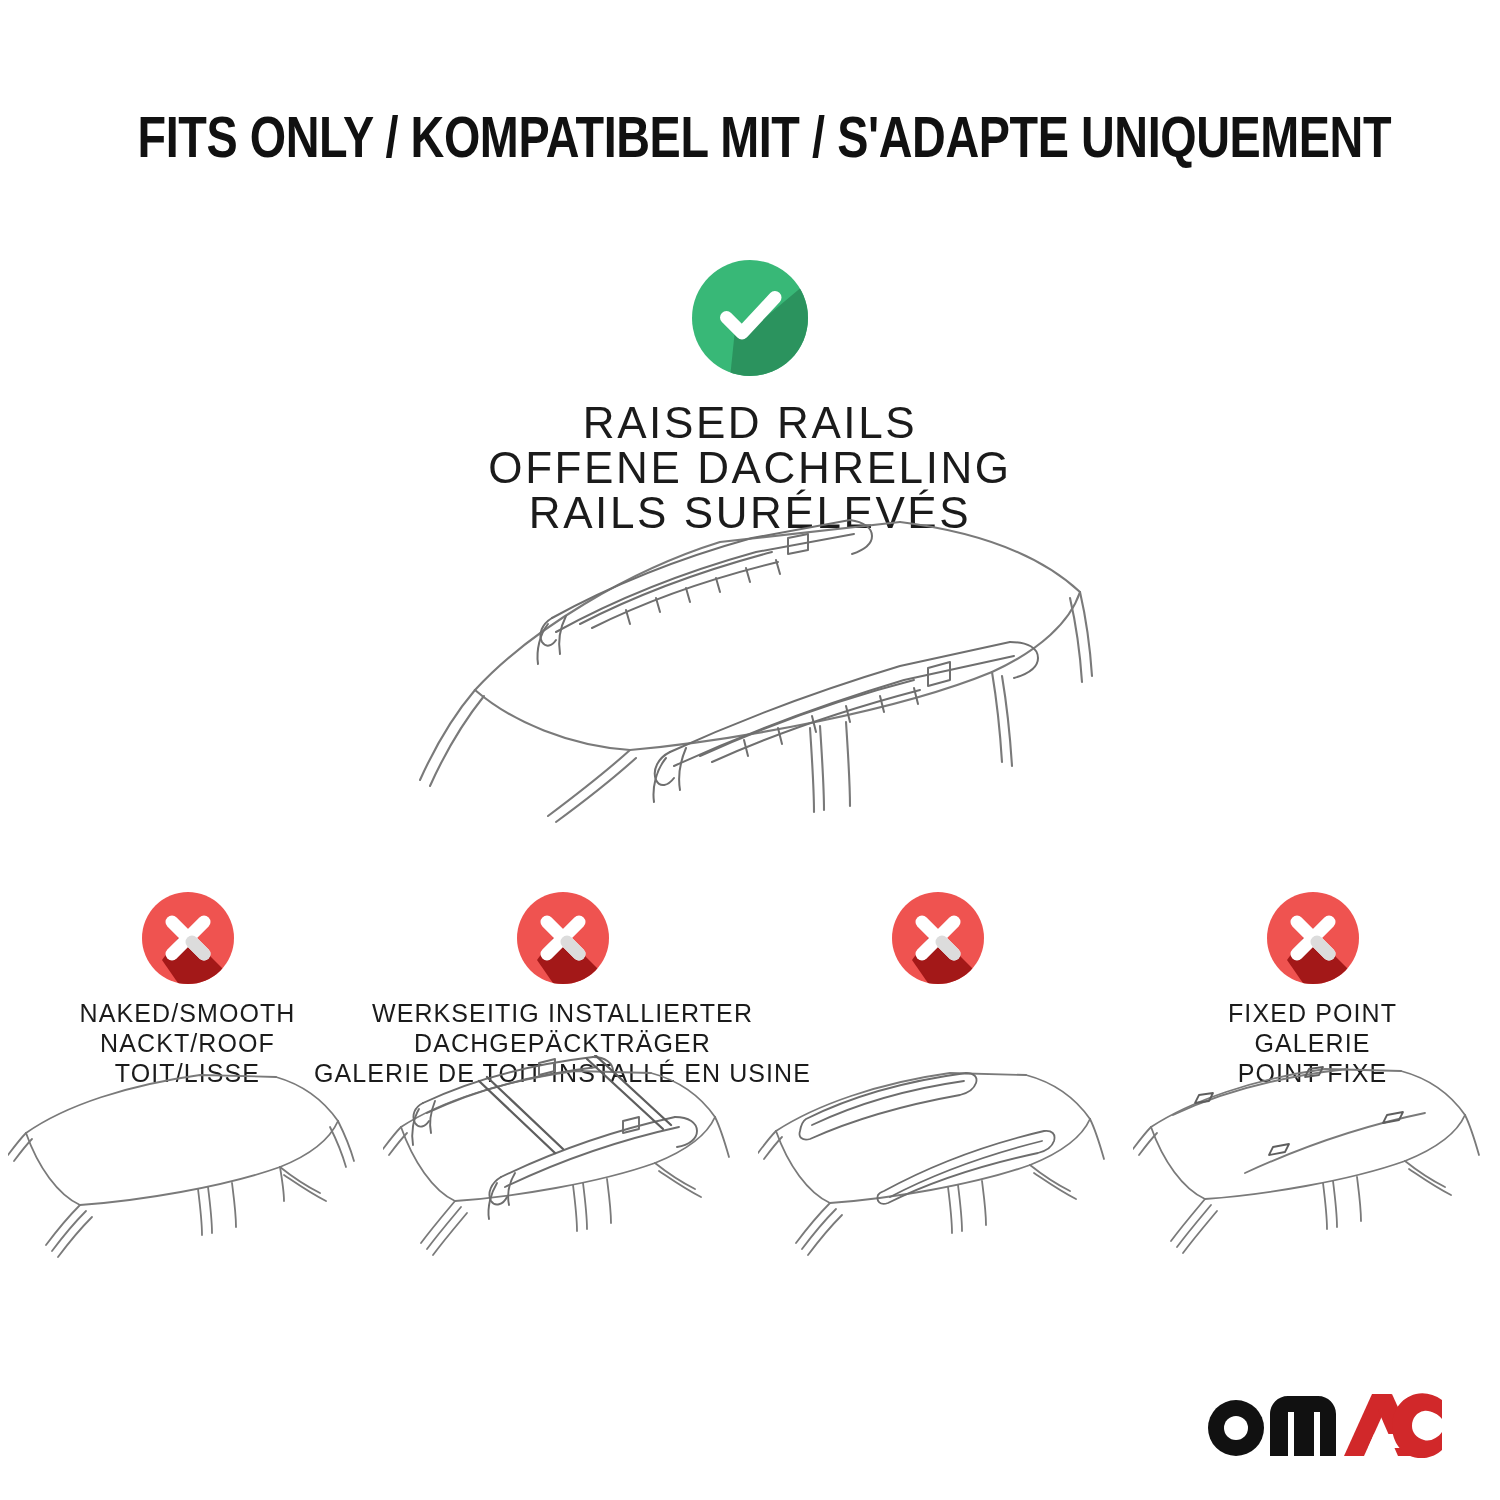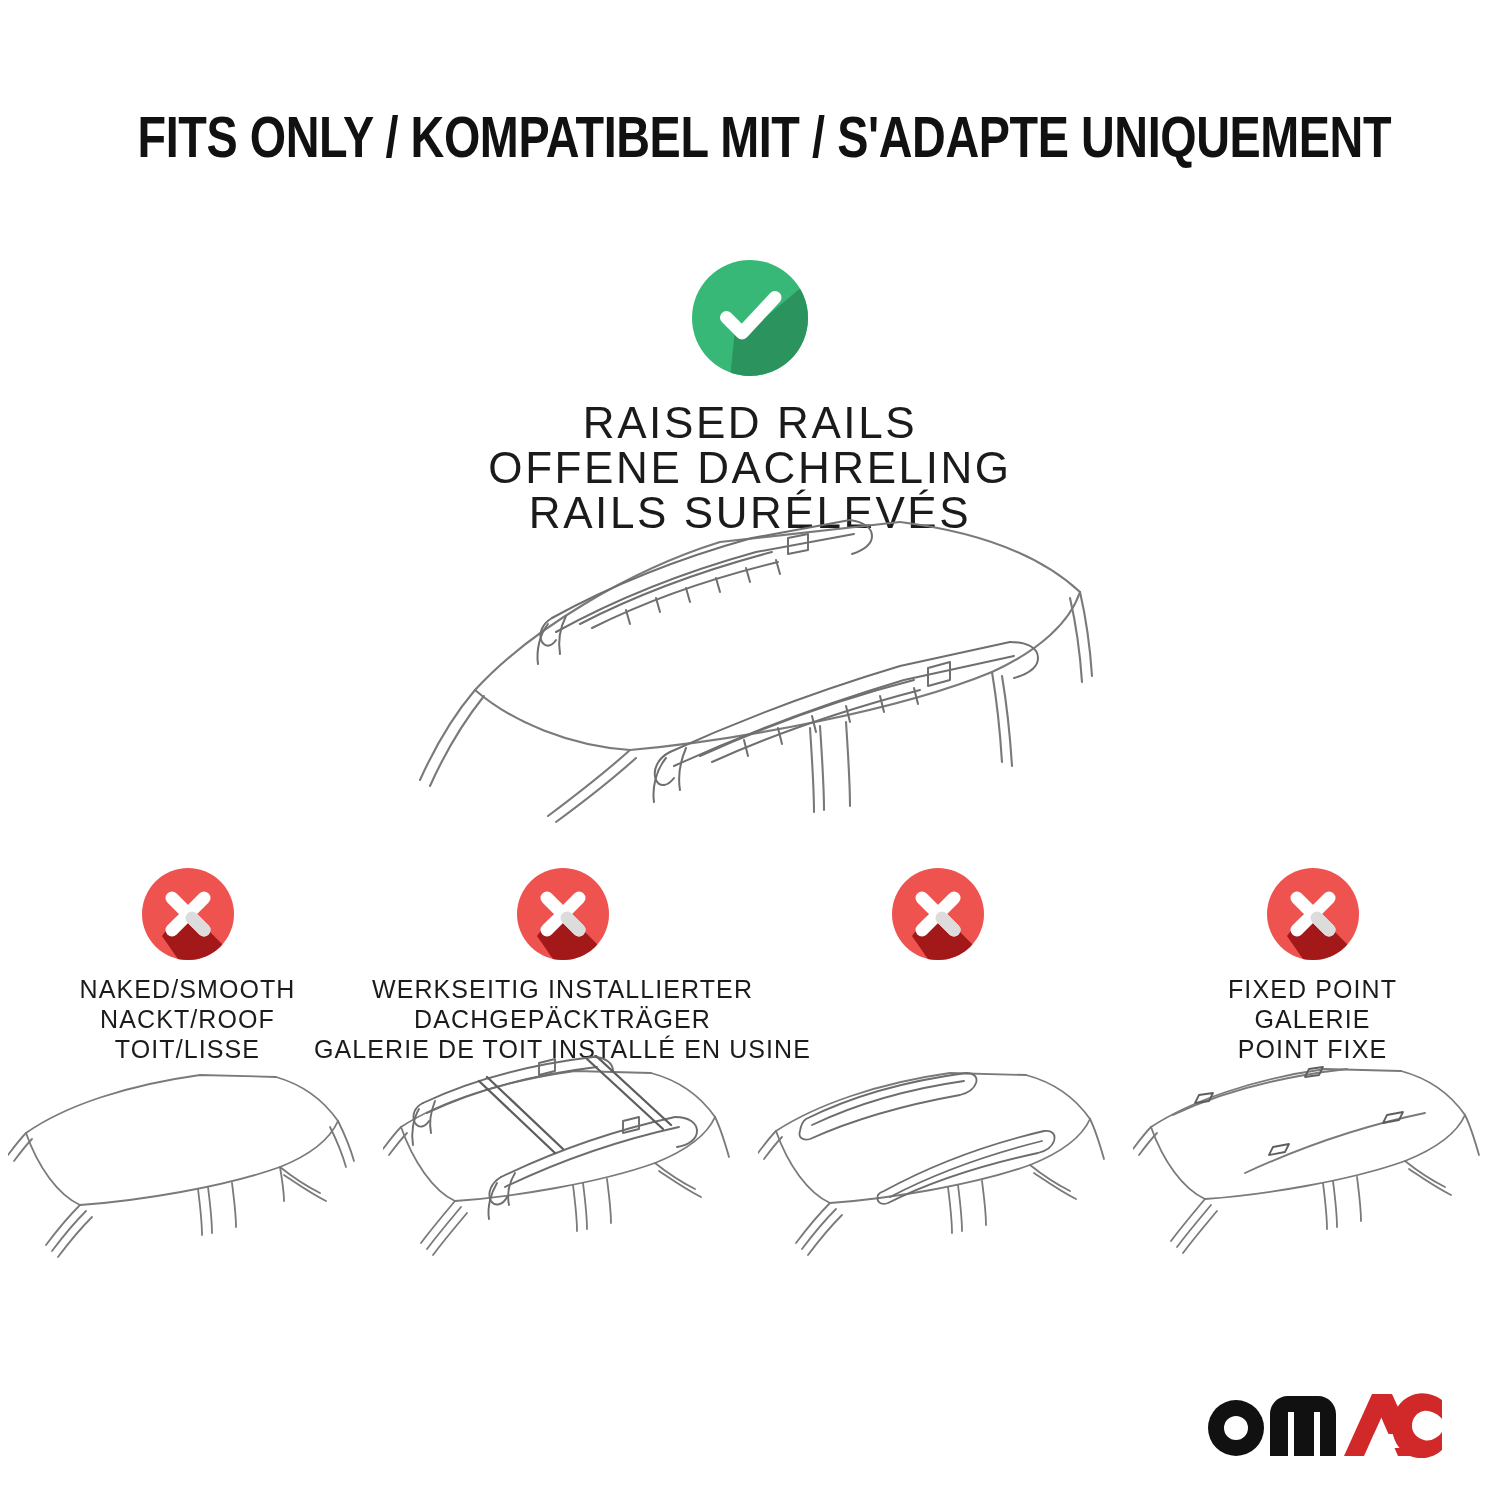"NAKED/SMOOTH" .bottom-row { top: 866px -> 890px }
